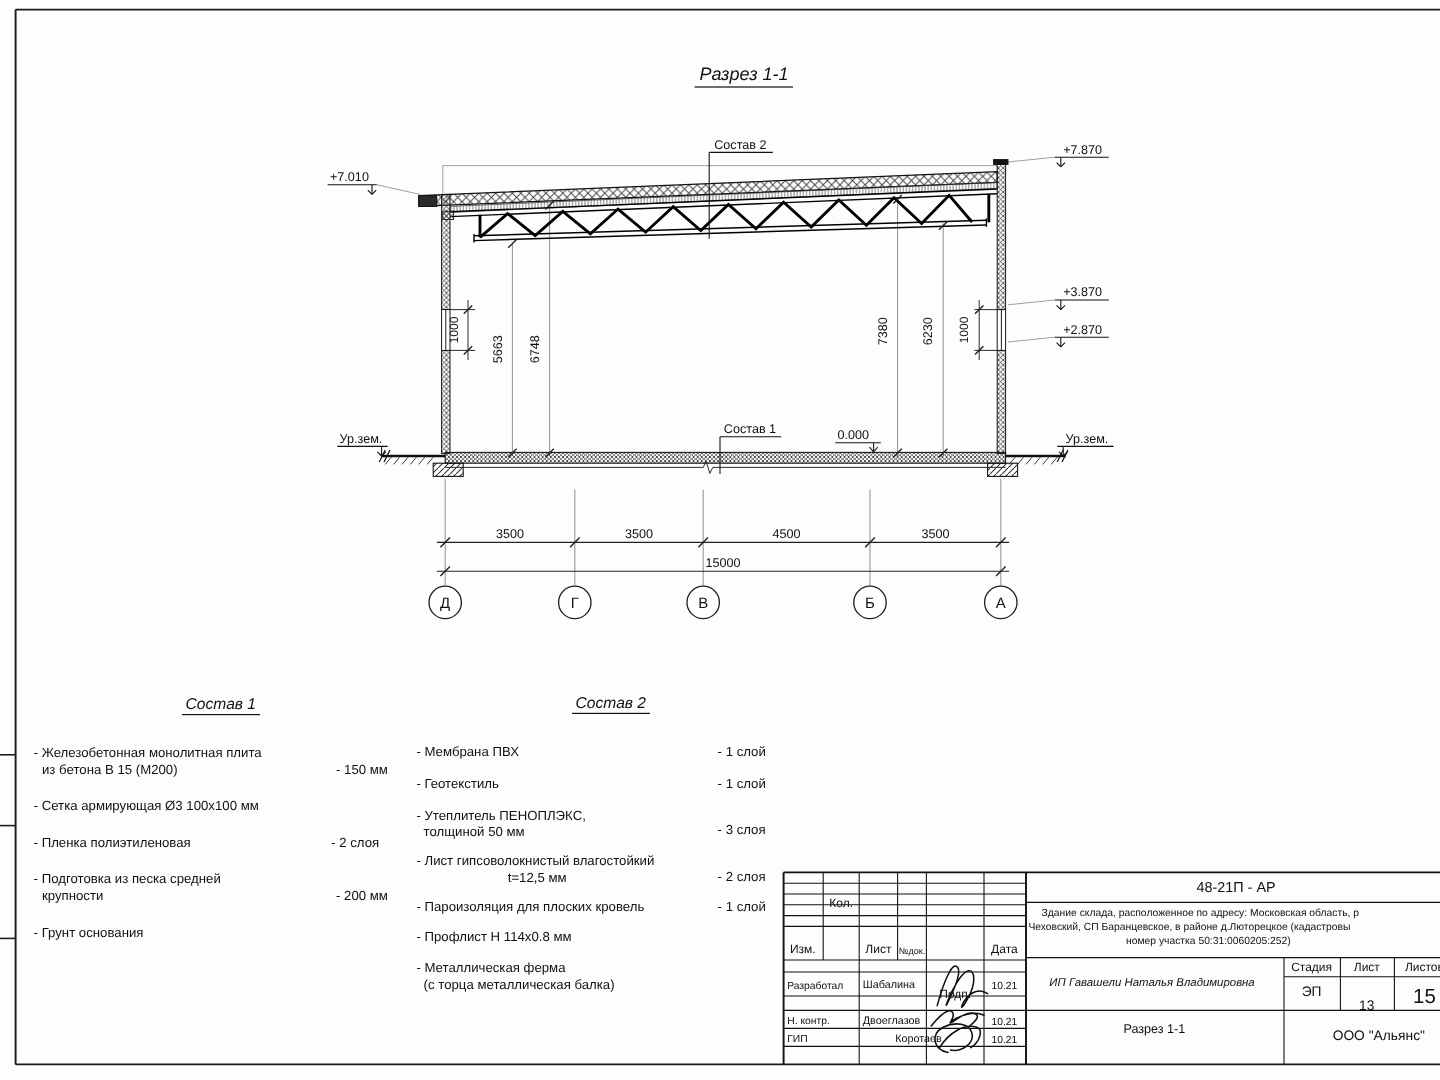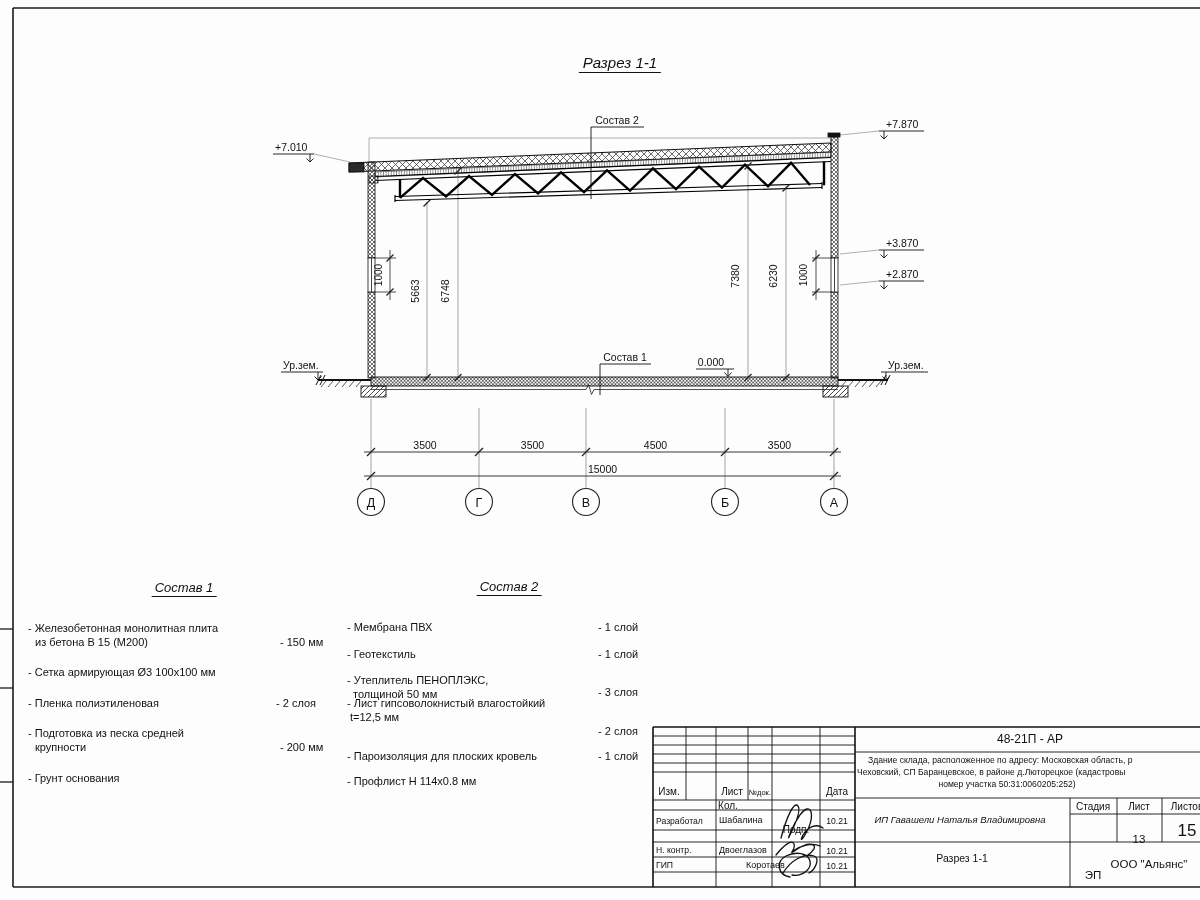"- Лист гипсоволокнистый влагостойкий" div.abs { text-align: none -> center; top: 122px -> 137px }
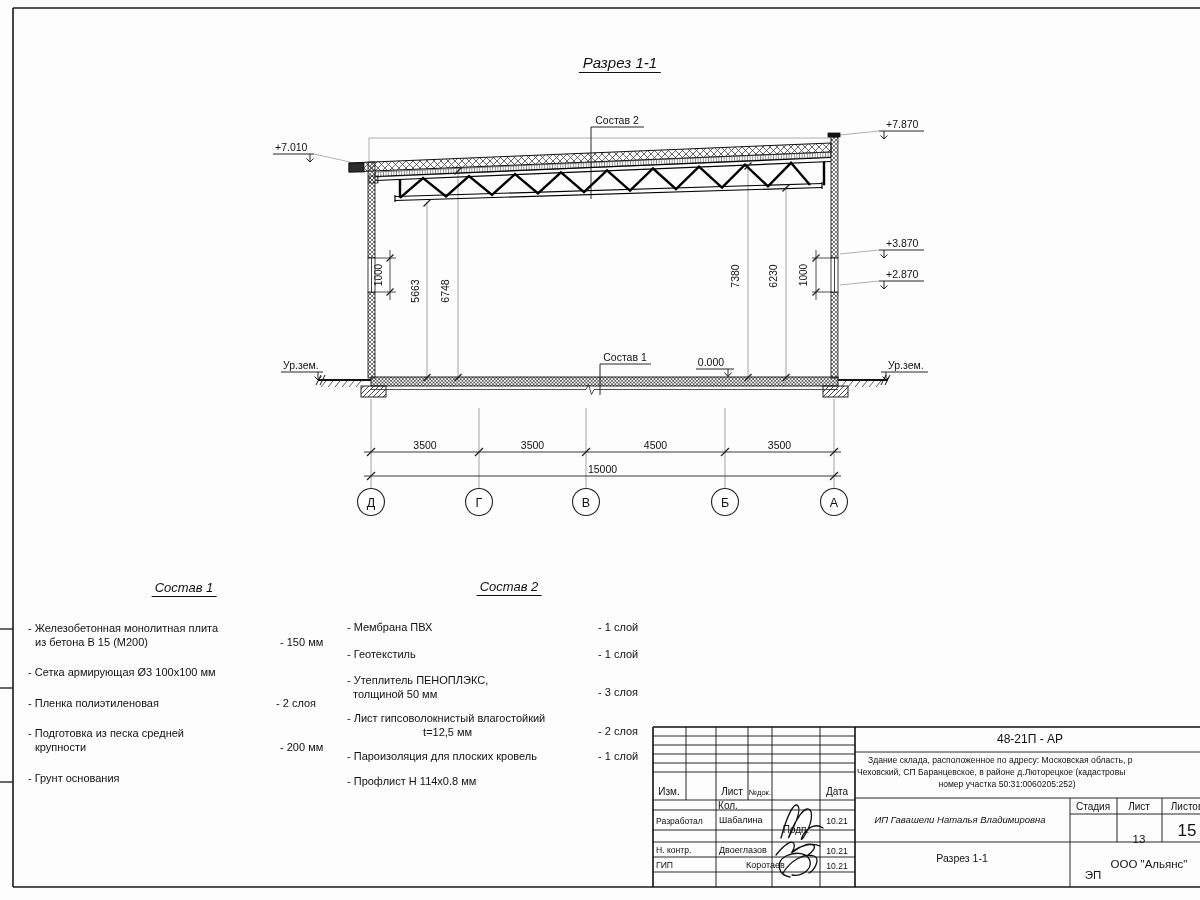"Кол." div.abs { margin-left: 27px -> none; top: 800px -> 748px }
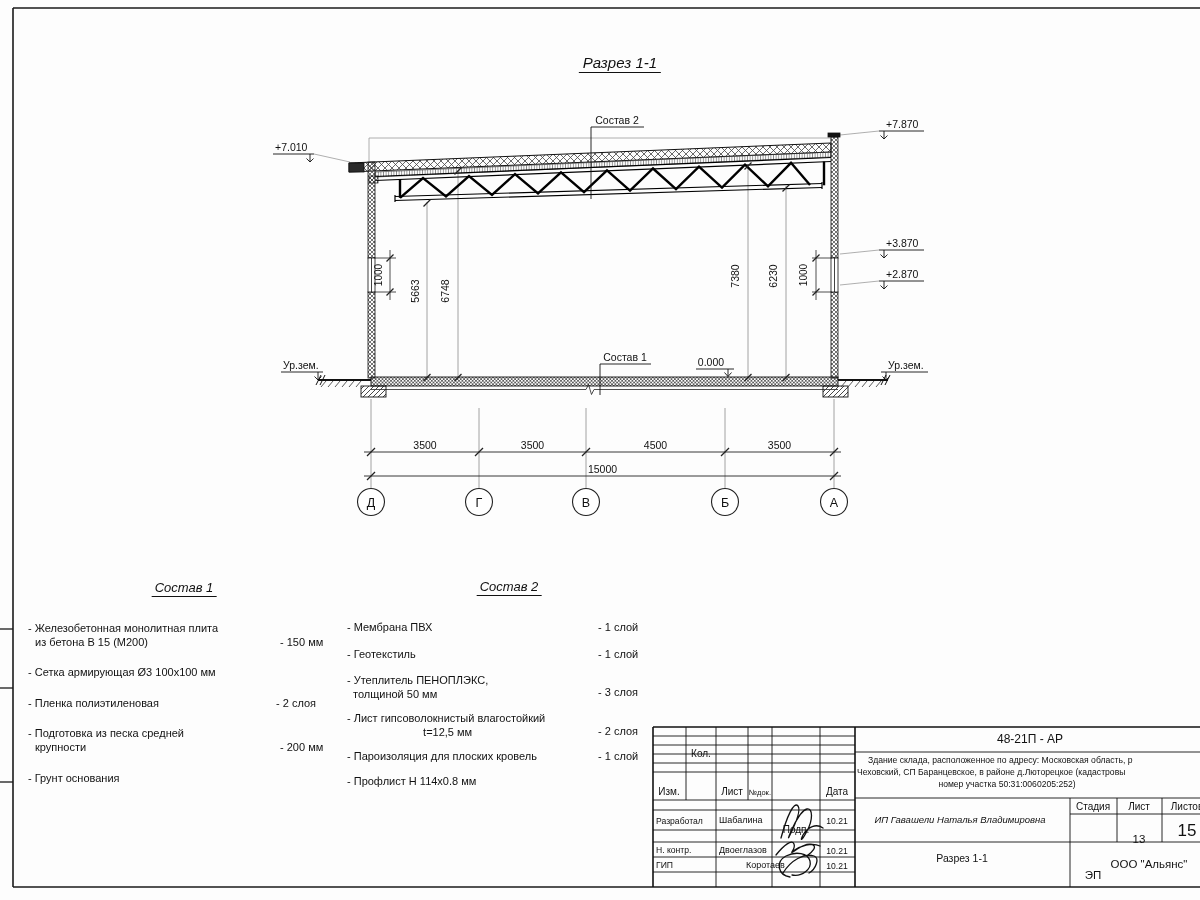"- Металлическая ферма" div.abs { html: none -> <div> <div>- Металлическая ферма</div> <div>(с торца металлическая балка)</div> </div> }
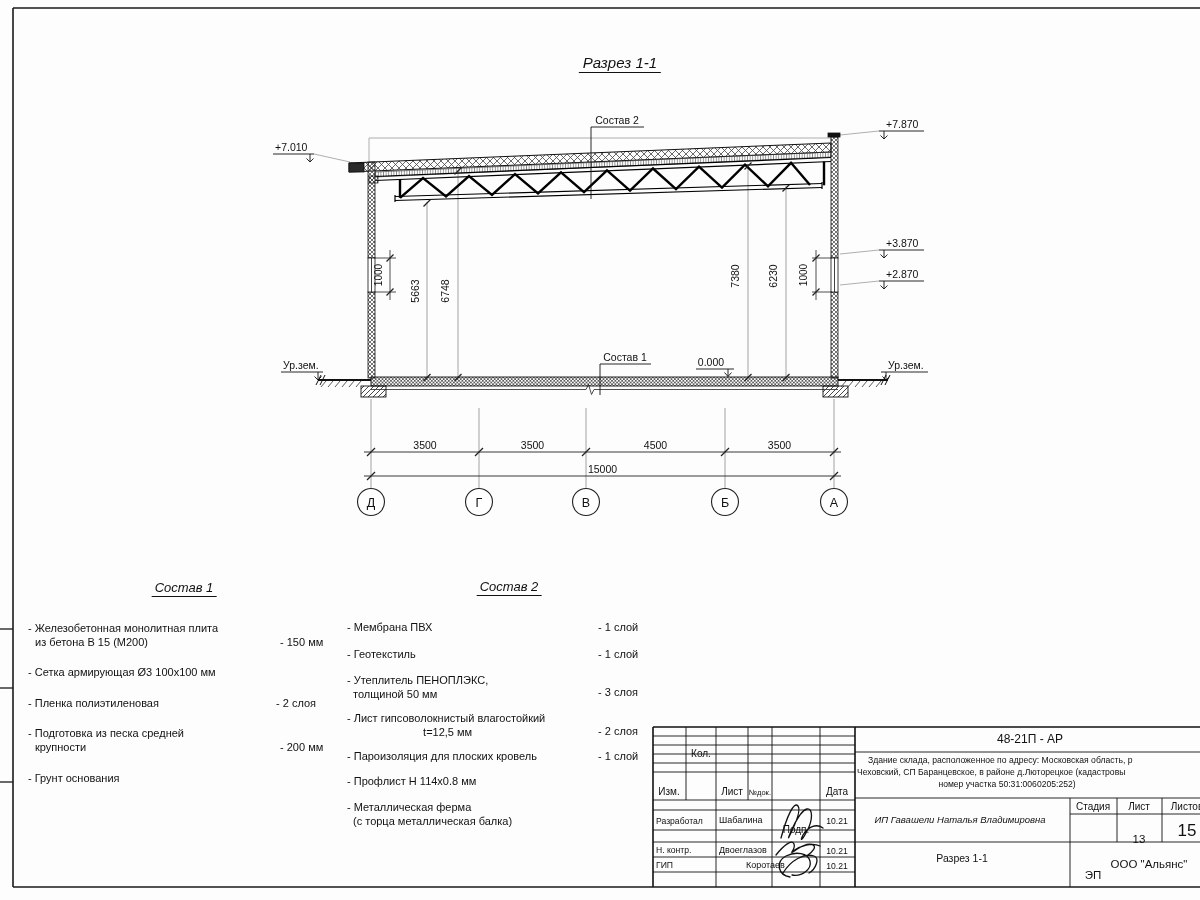"ЭП" div.abs { margin-top: 48px -> none }
